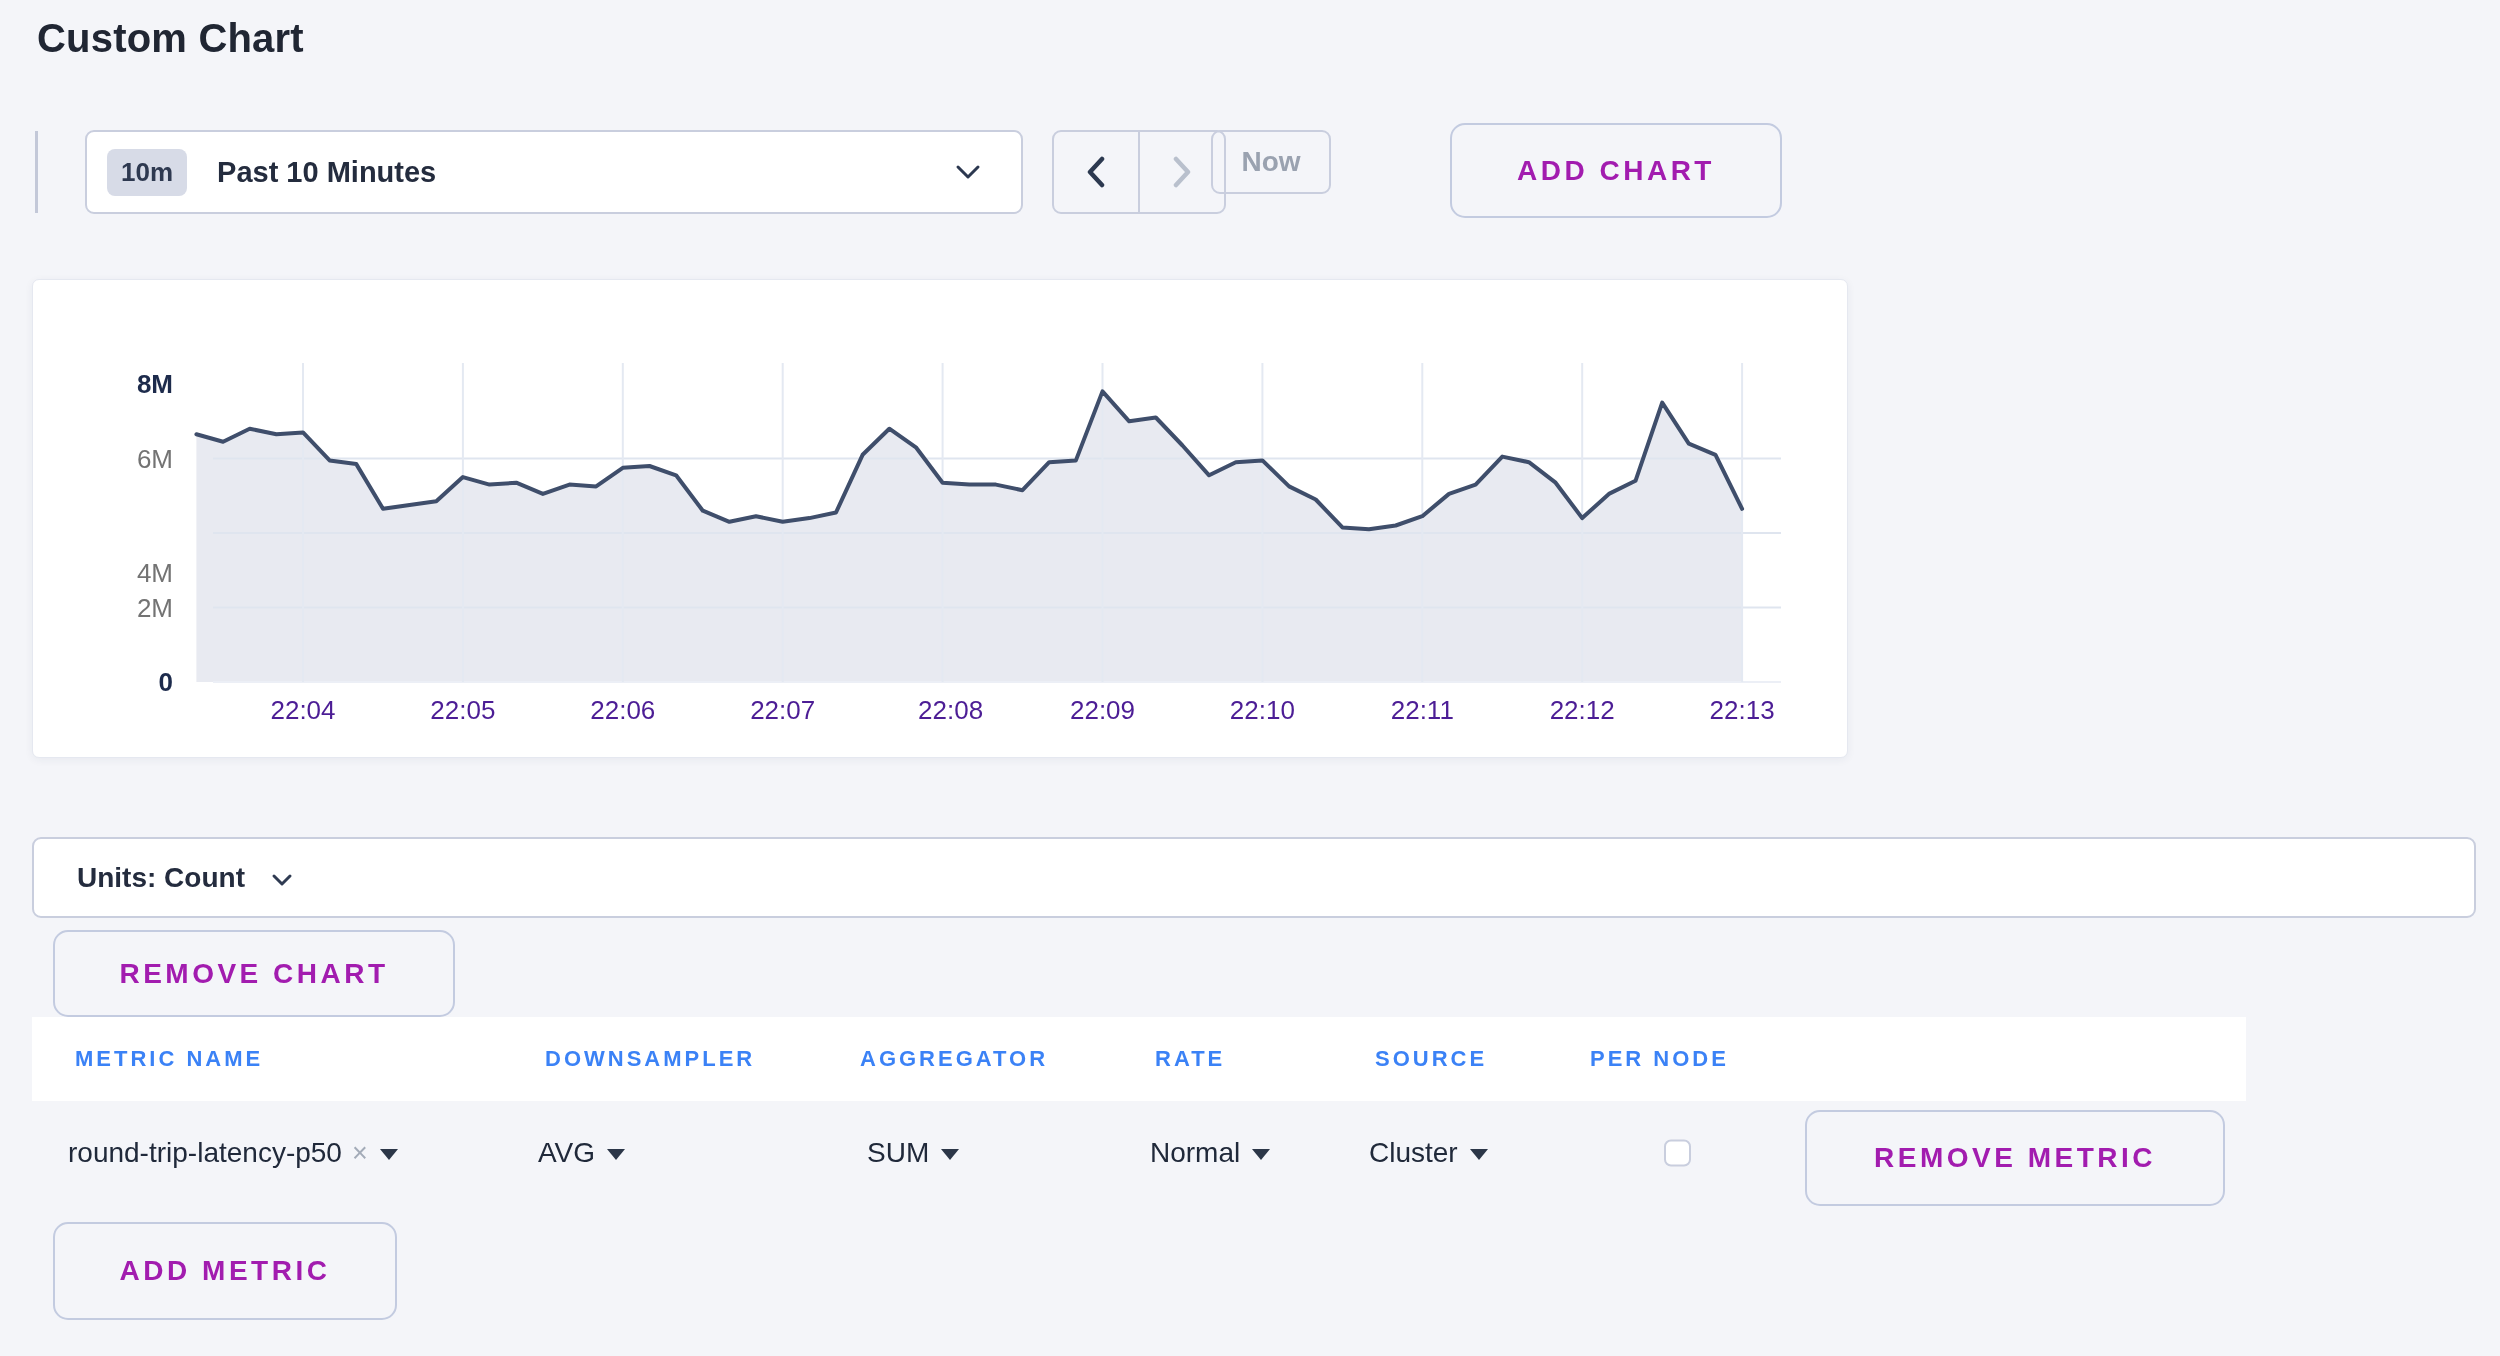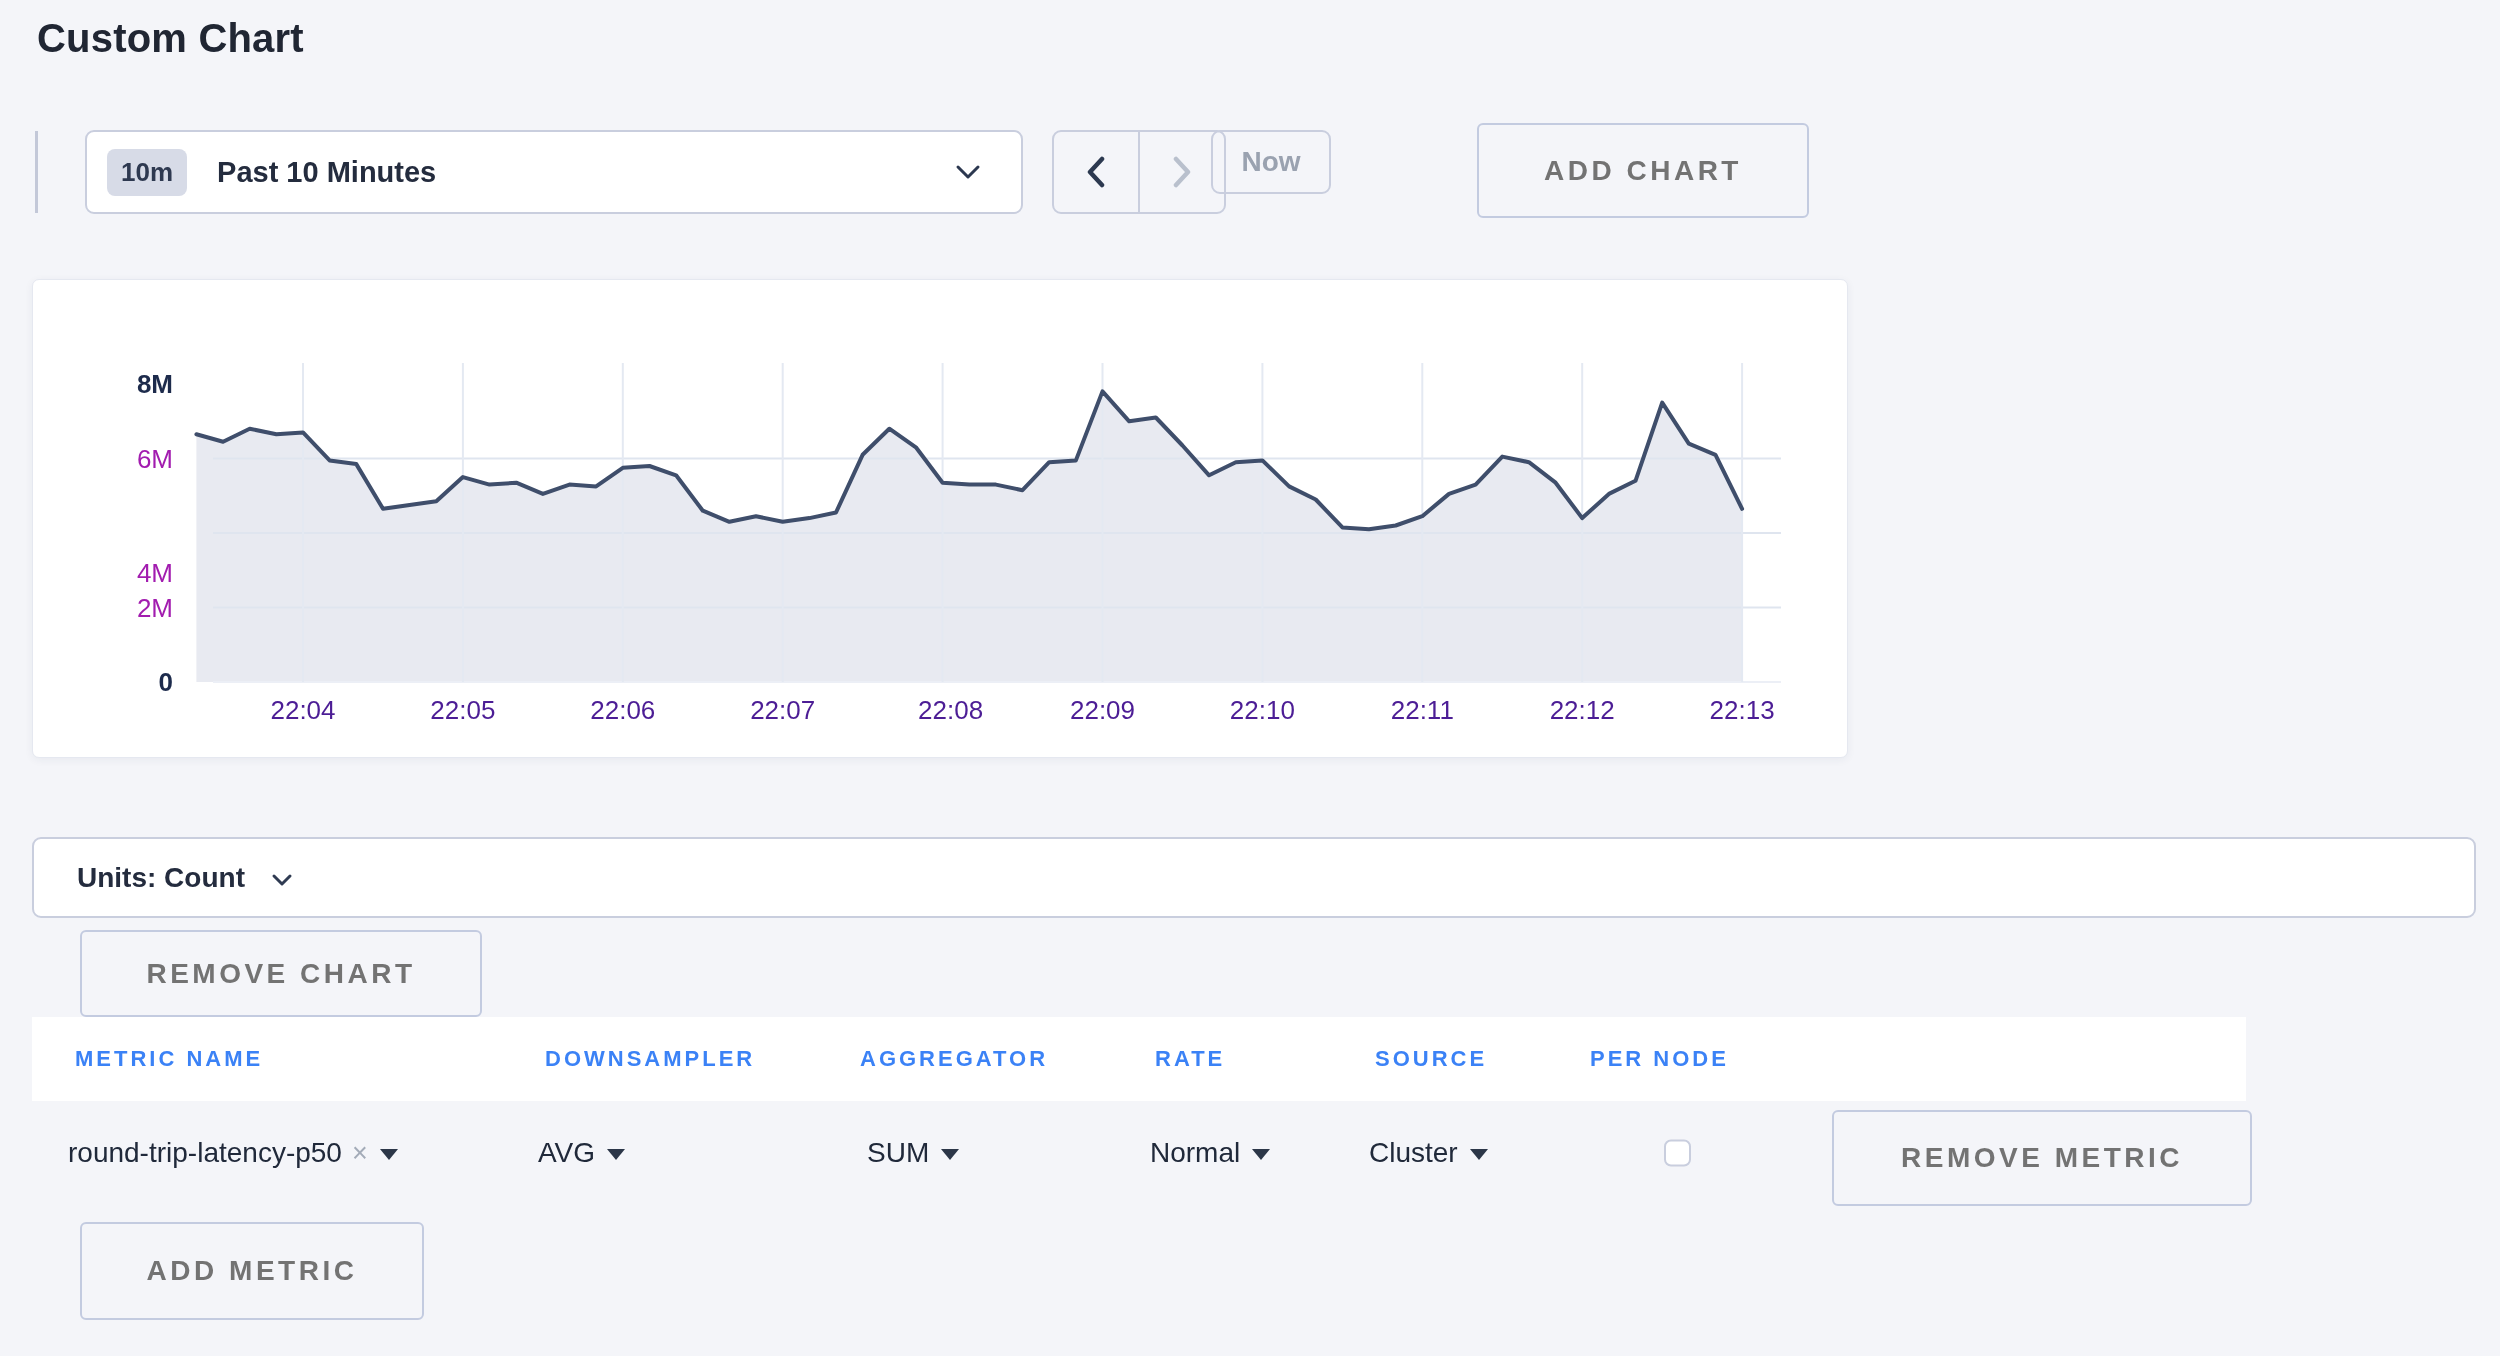"ADD CHART" .btn-outline-blue { border-radius: 6px -> 15px; color: #737373 -> #a21caf; margin-left: 27px -> none }
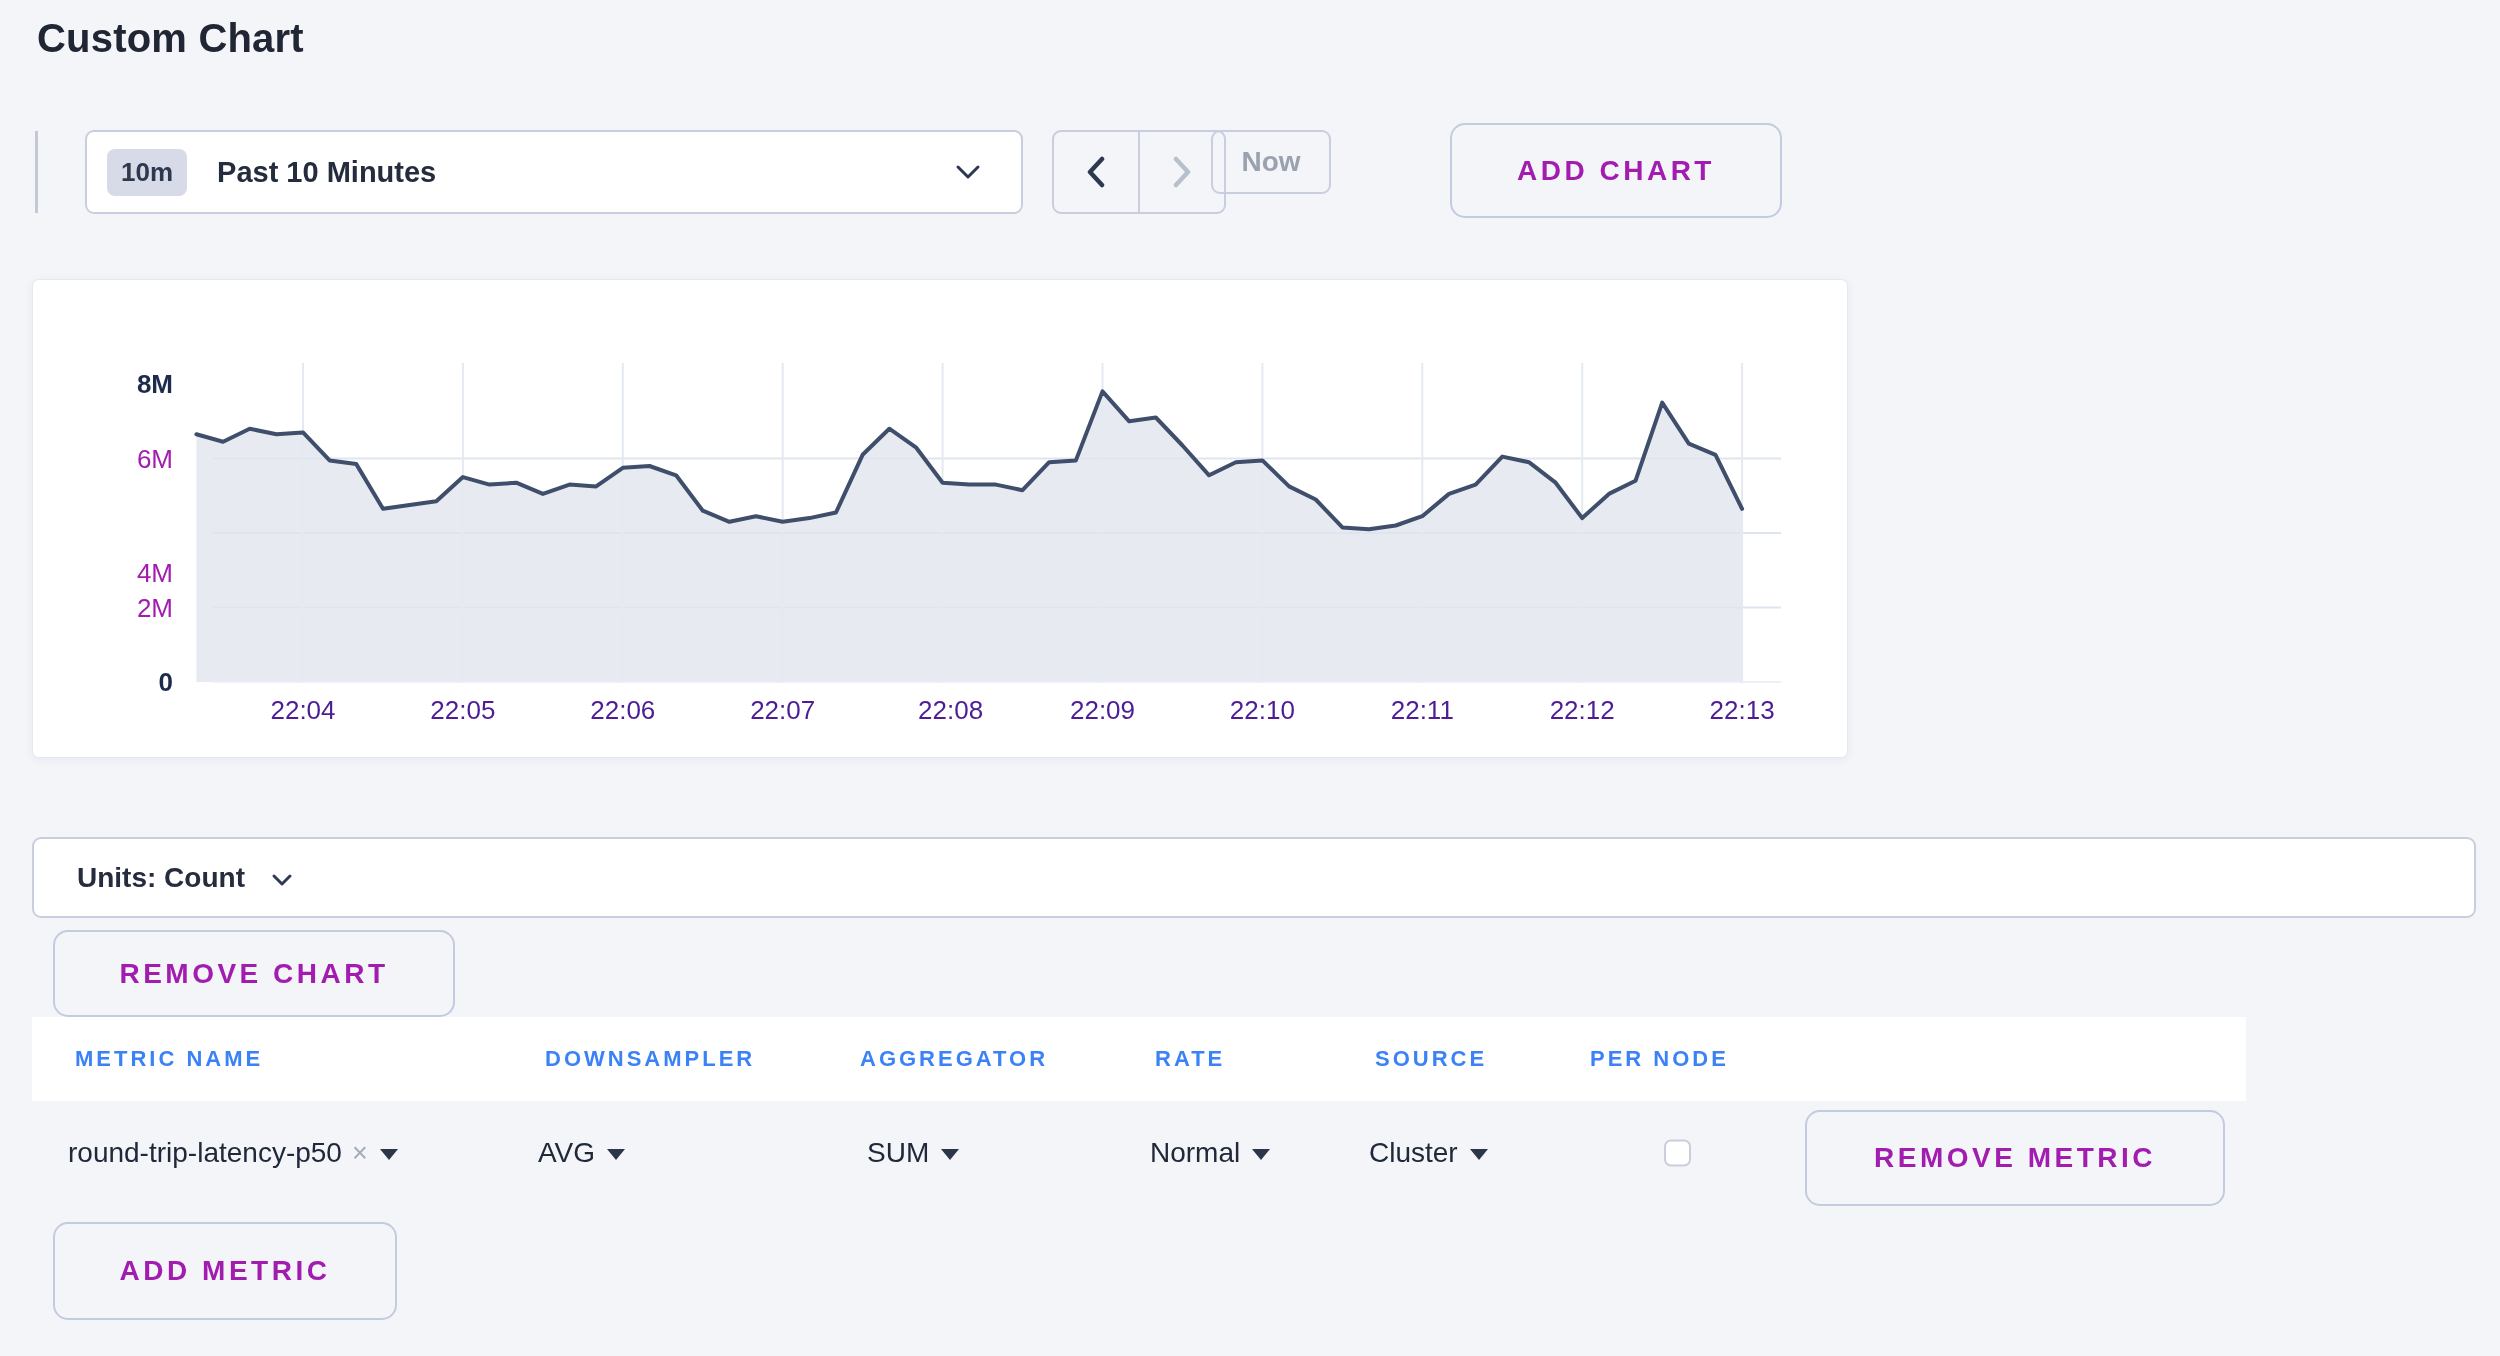"6M" .y-axis-label { color: #a21caf -> #737373 }
